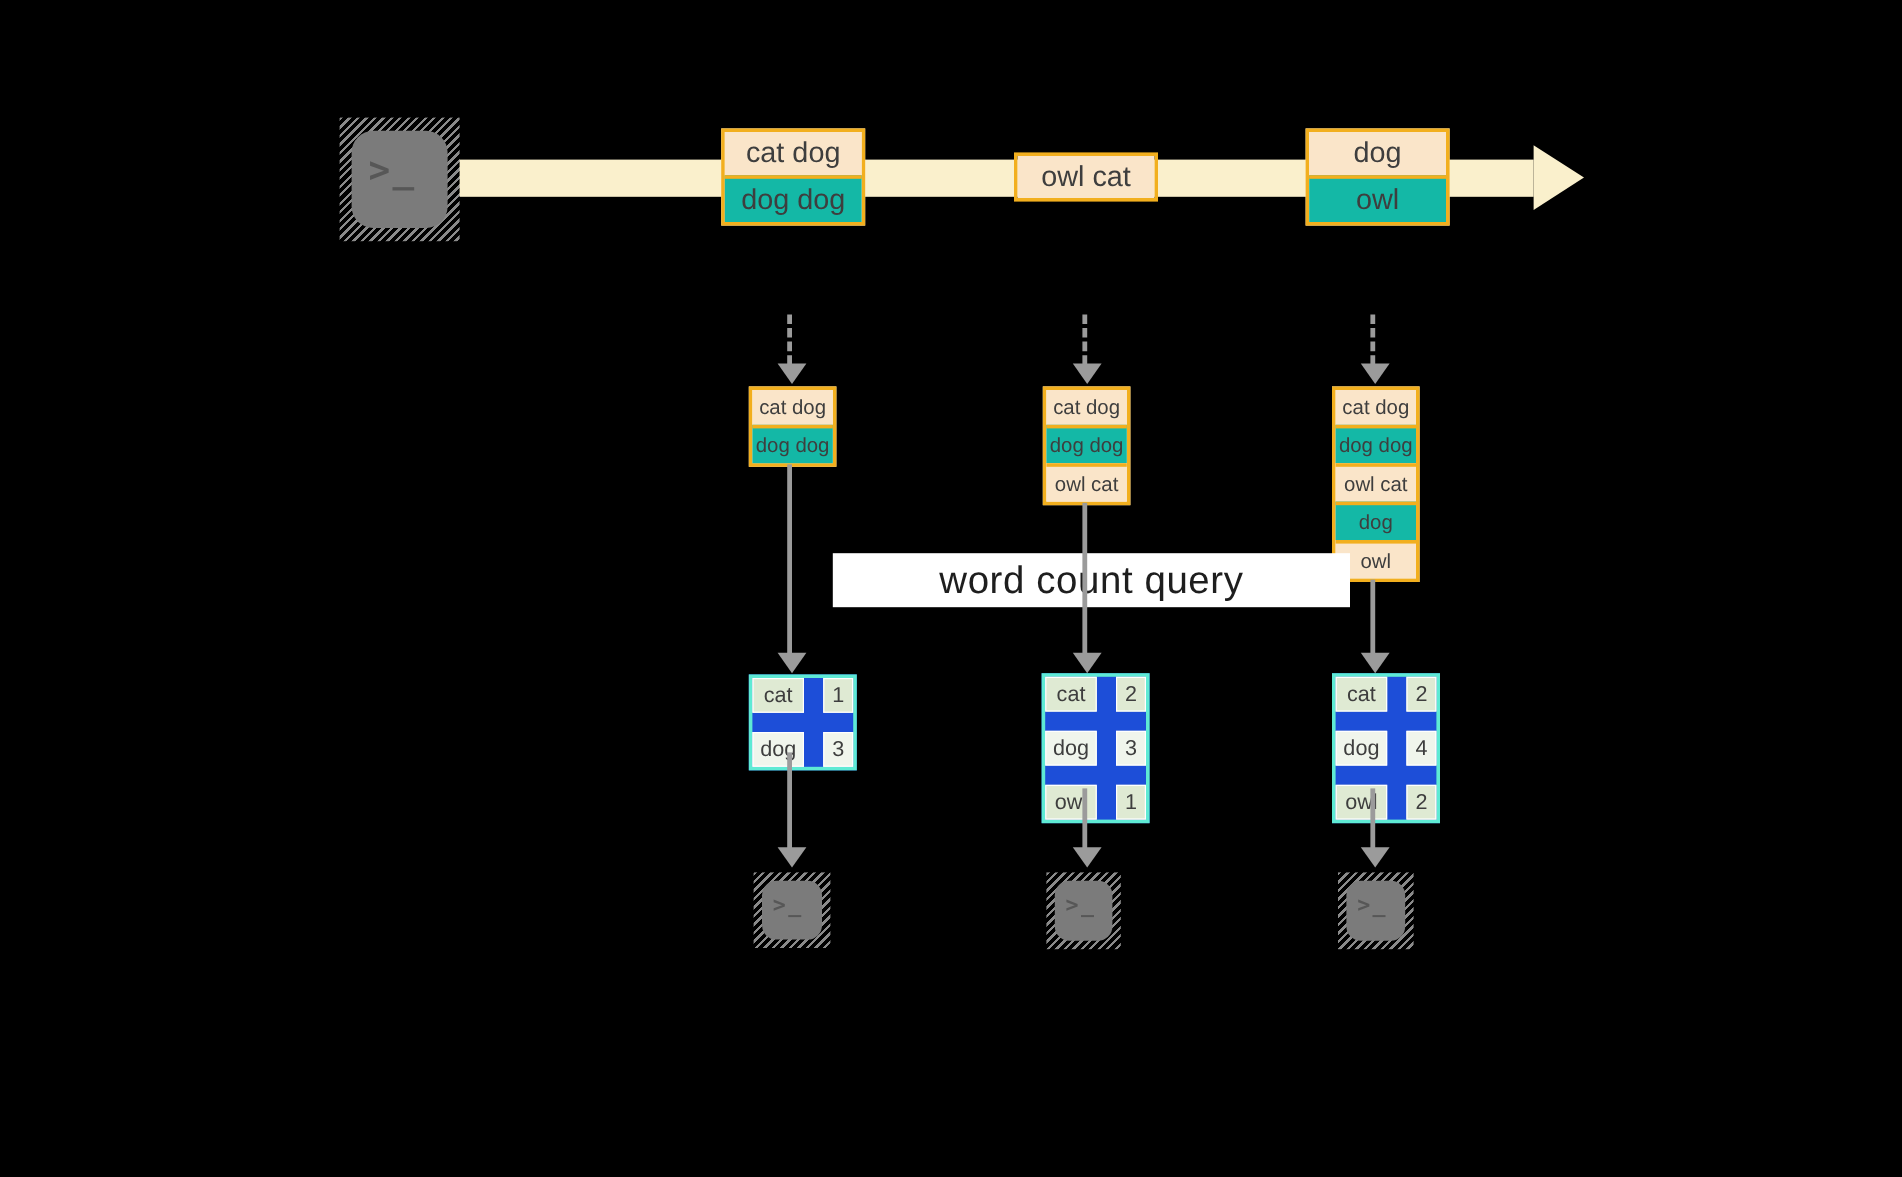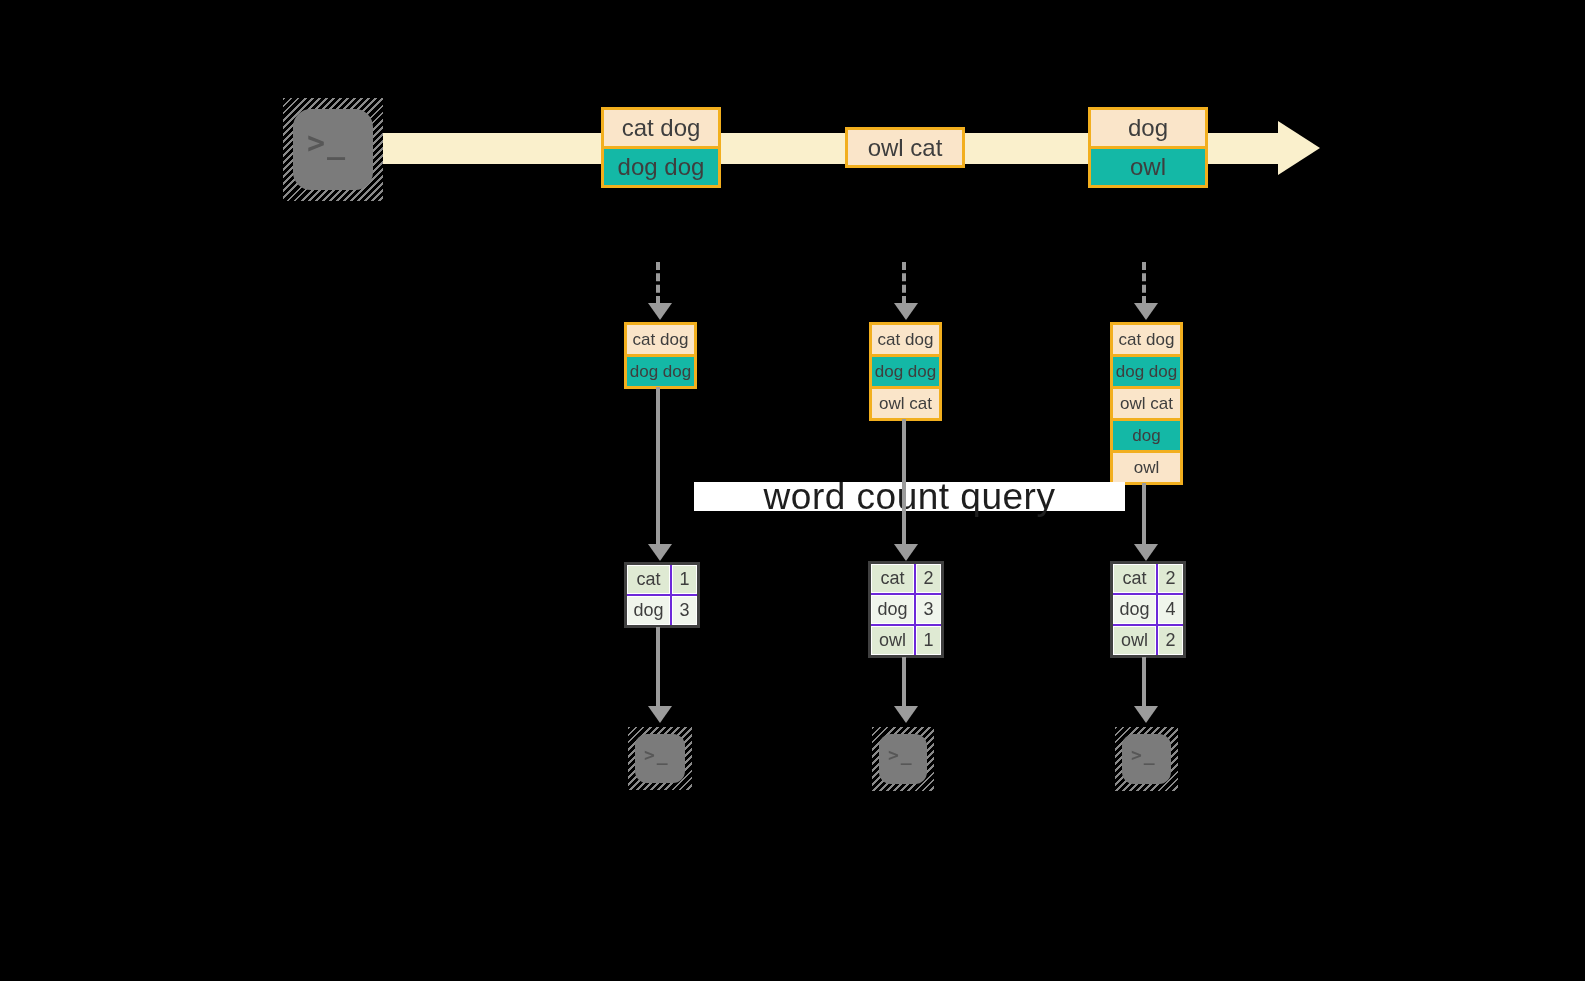"word count query" .query { font-size: 37px -> 32px; height: 29px -> 45px; top: 482px -> 461px }
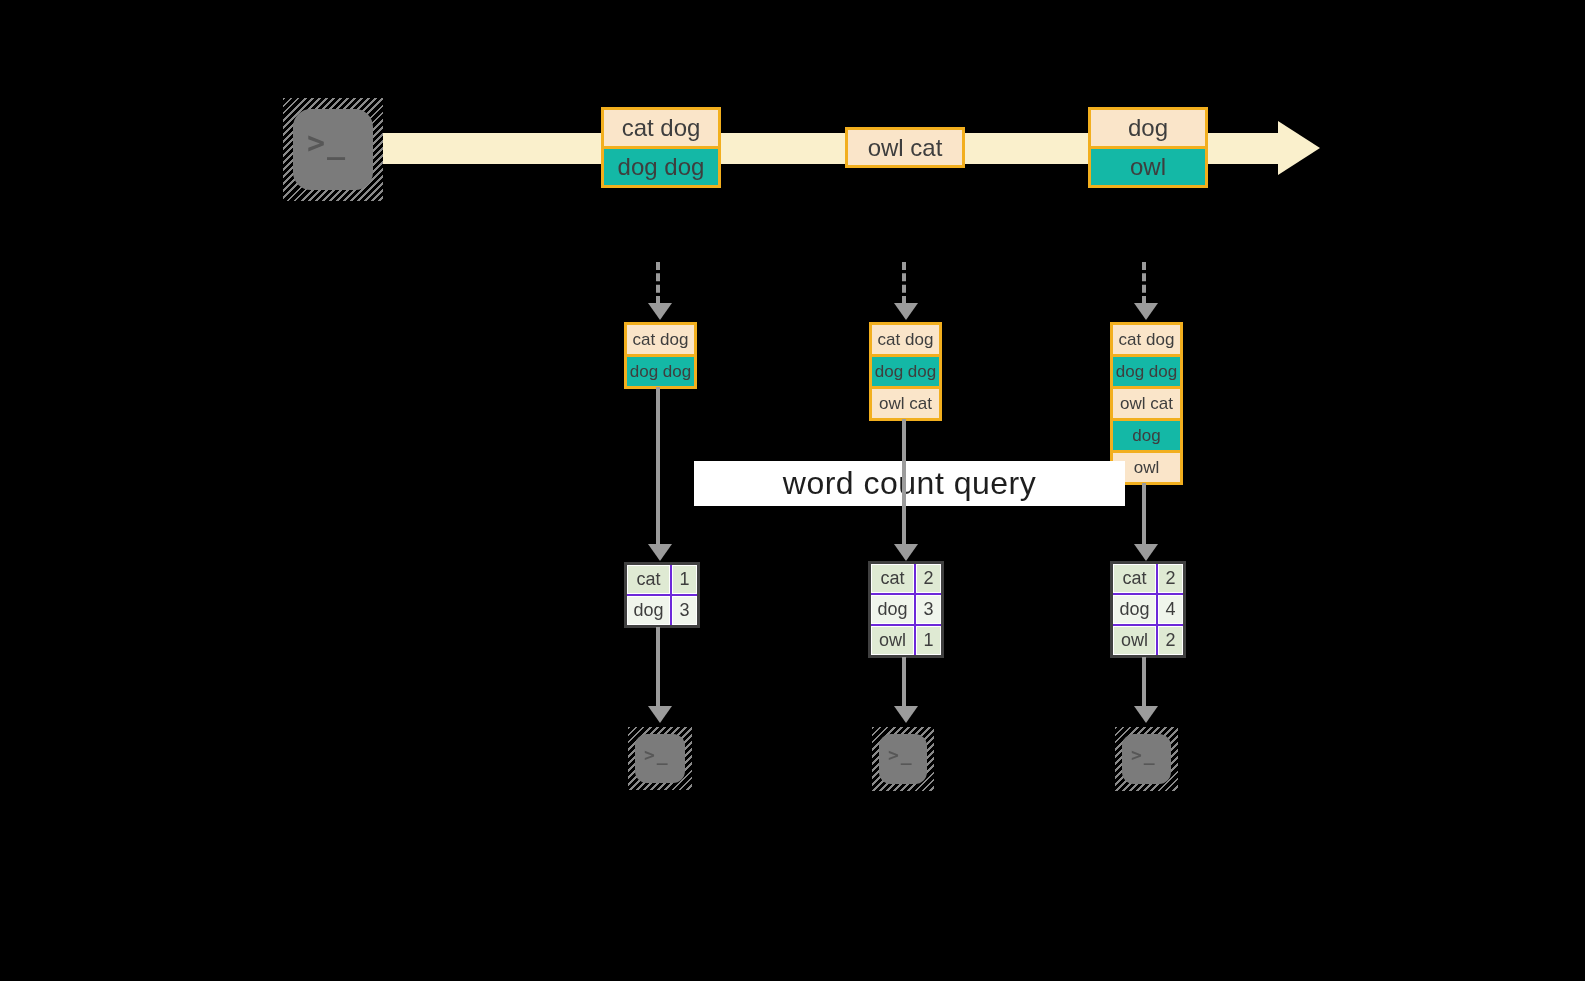"cat" .gtable { background: #6d28d9 -> #1d4ed8; border: 3px solid #404040 -> 3px solid #5eead4; gap: 2px -> 16px }
